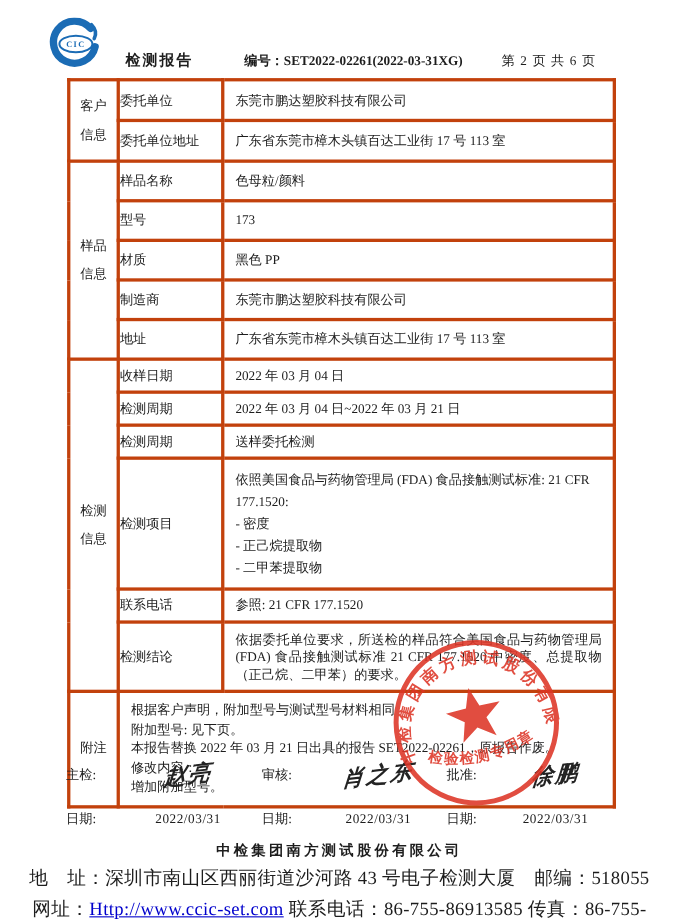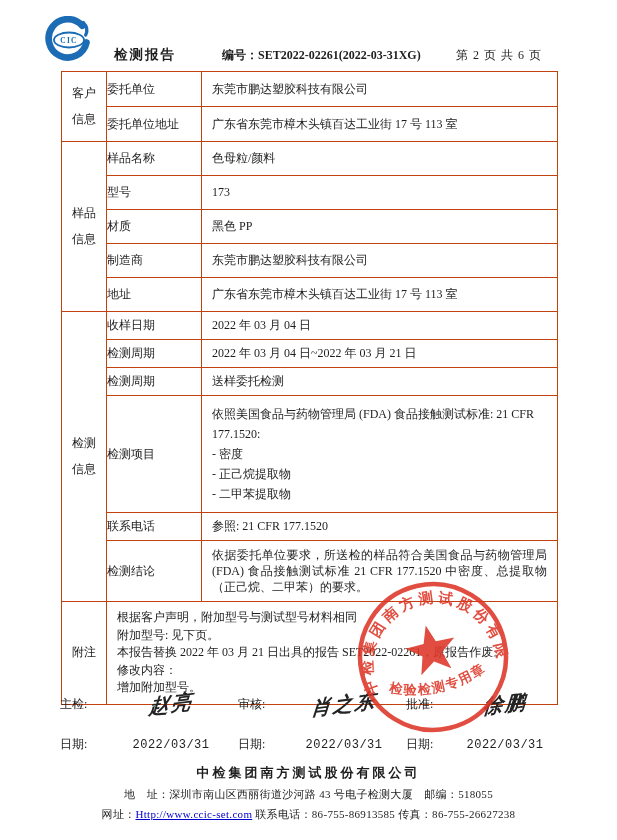"客户信息" table.info td { border: 1px solid #c2410c -> 3px solid #c2410c }
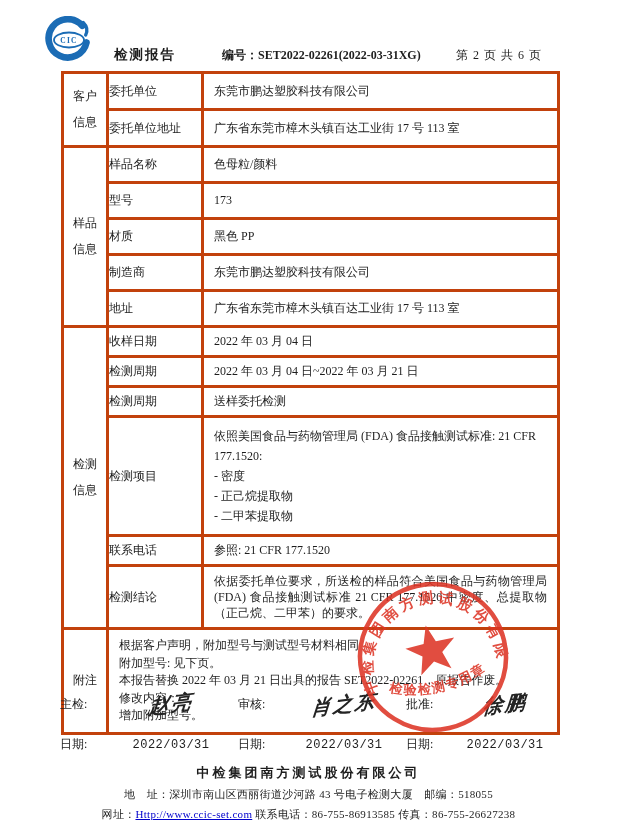"2022/03/31" .dval { font-family: Liberation Mono, monospace -> none }
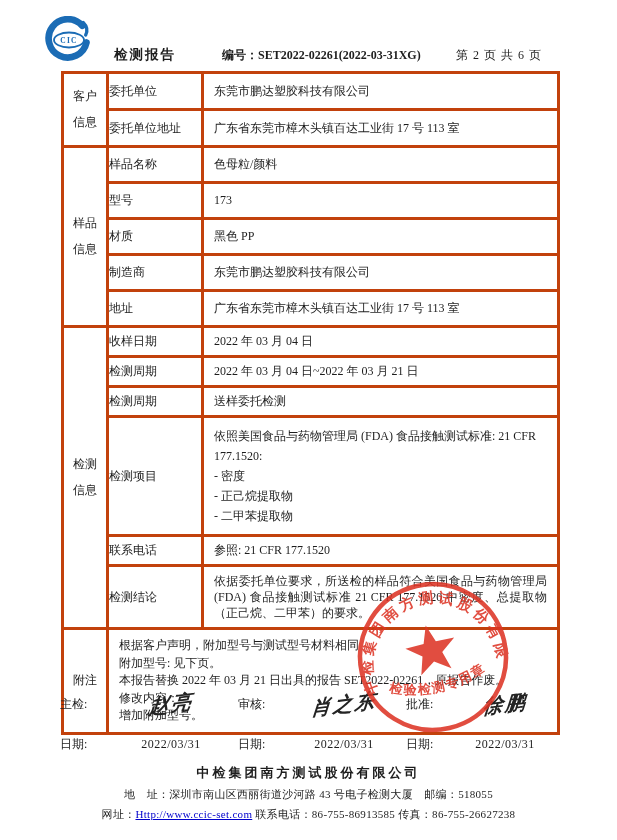"地 址：深圳市南山区西丽街道沙河路 43 号电子检测大厦 邮编：518055" .f-line { font-size: 11px -> 17px }
